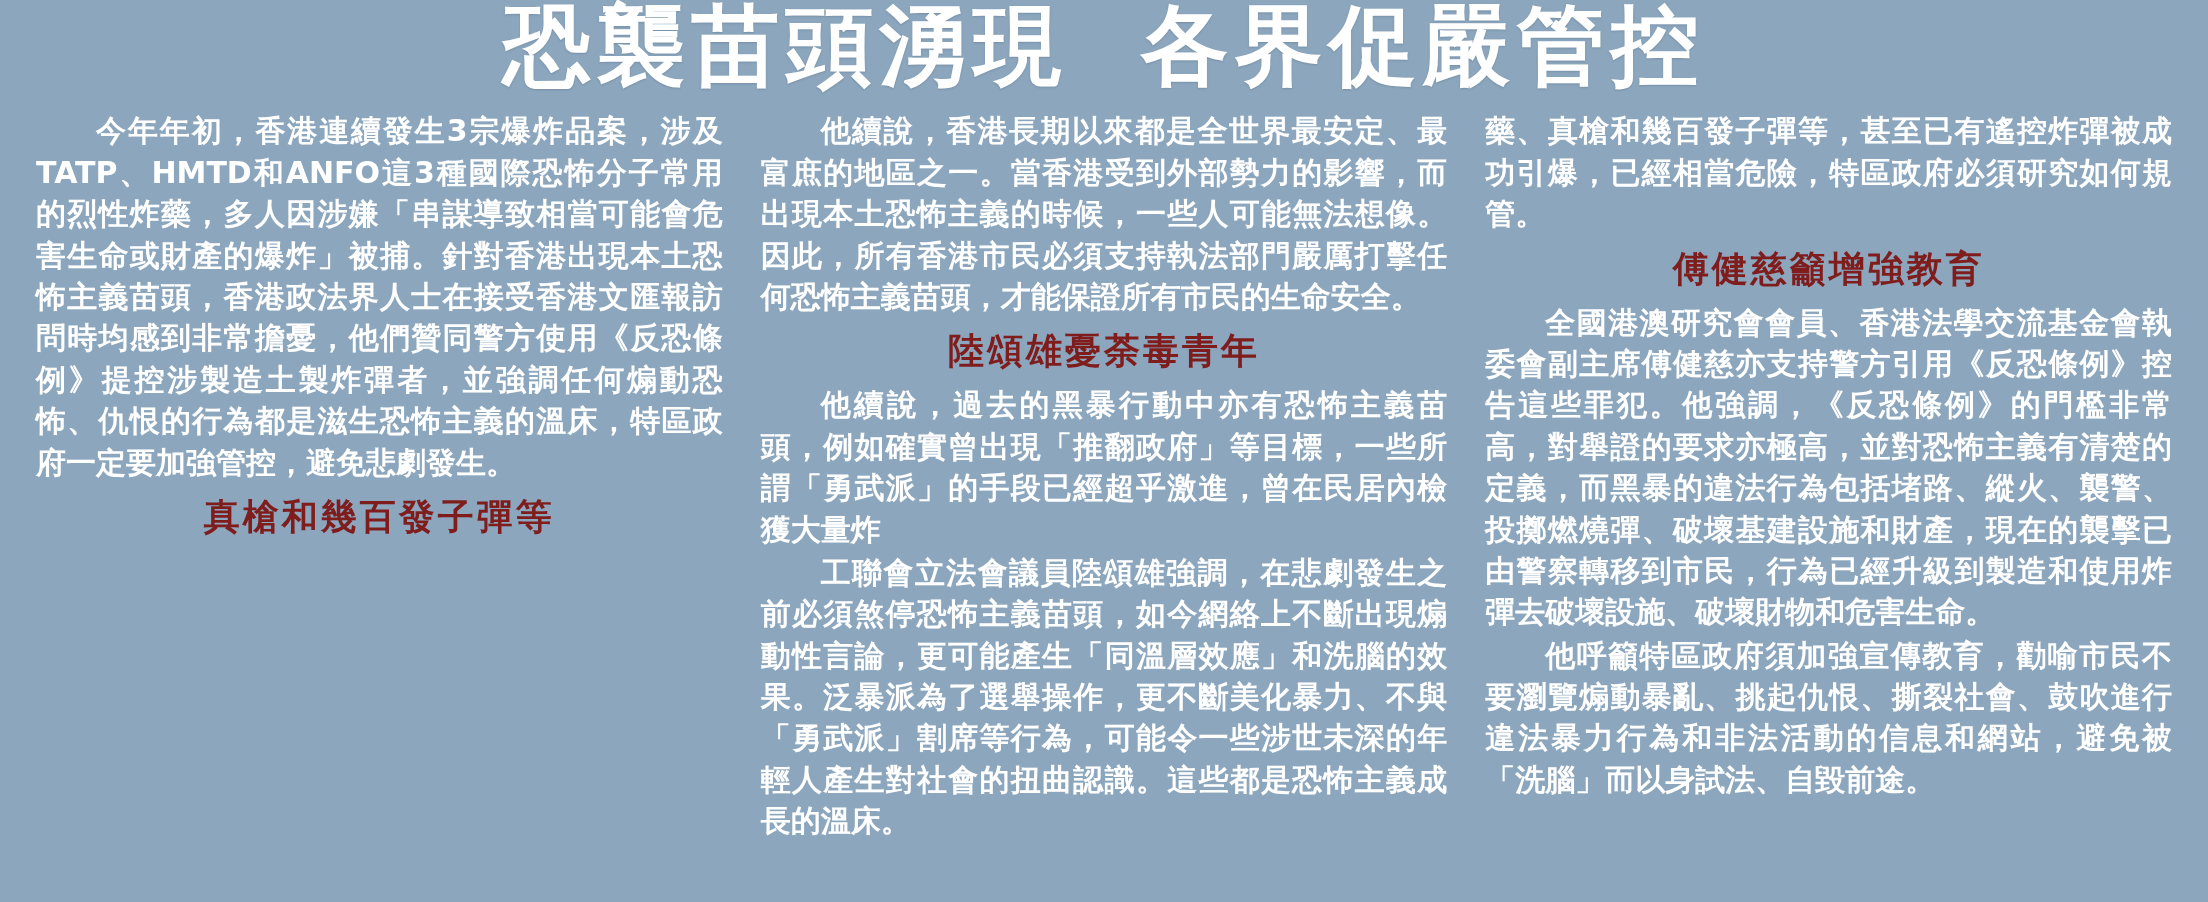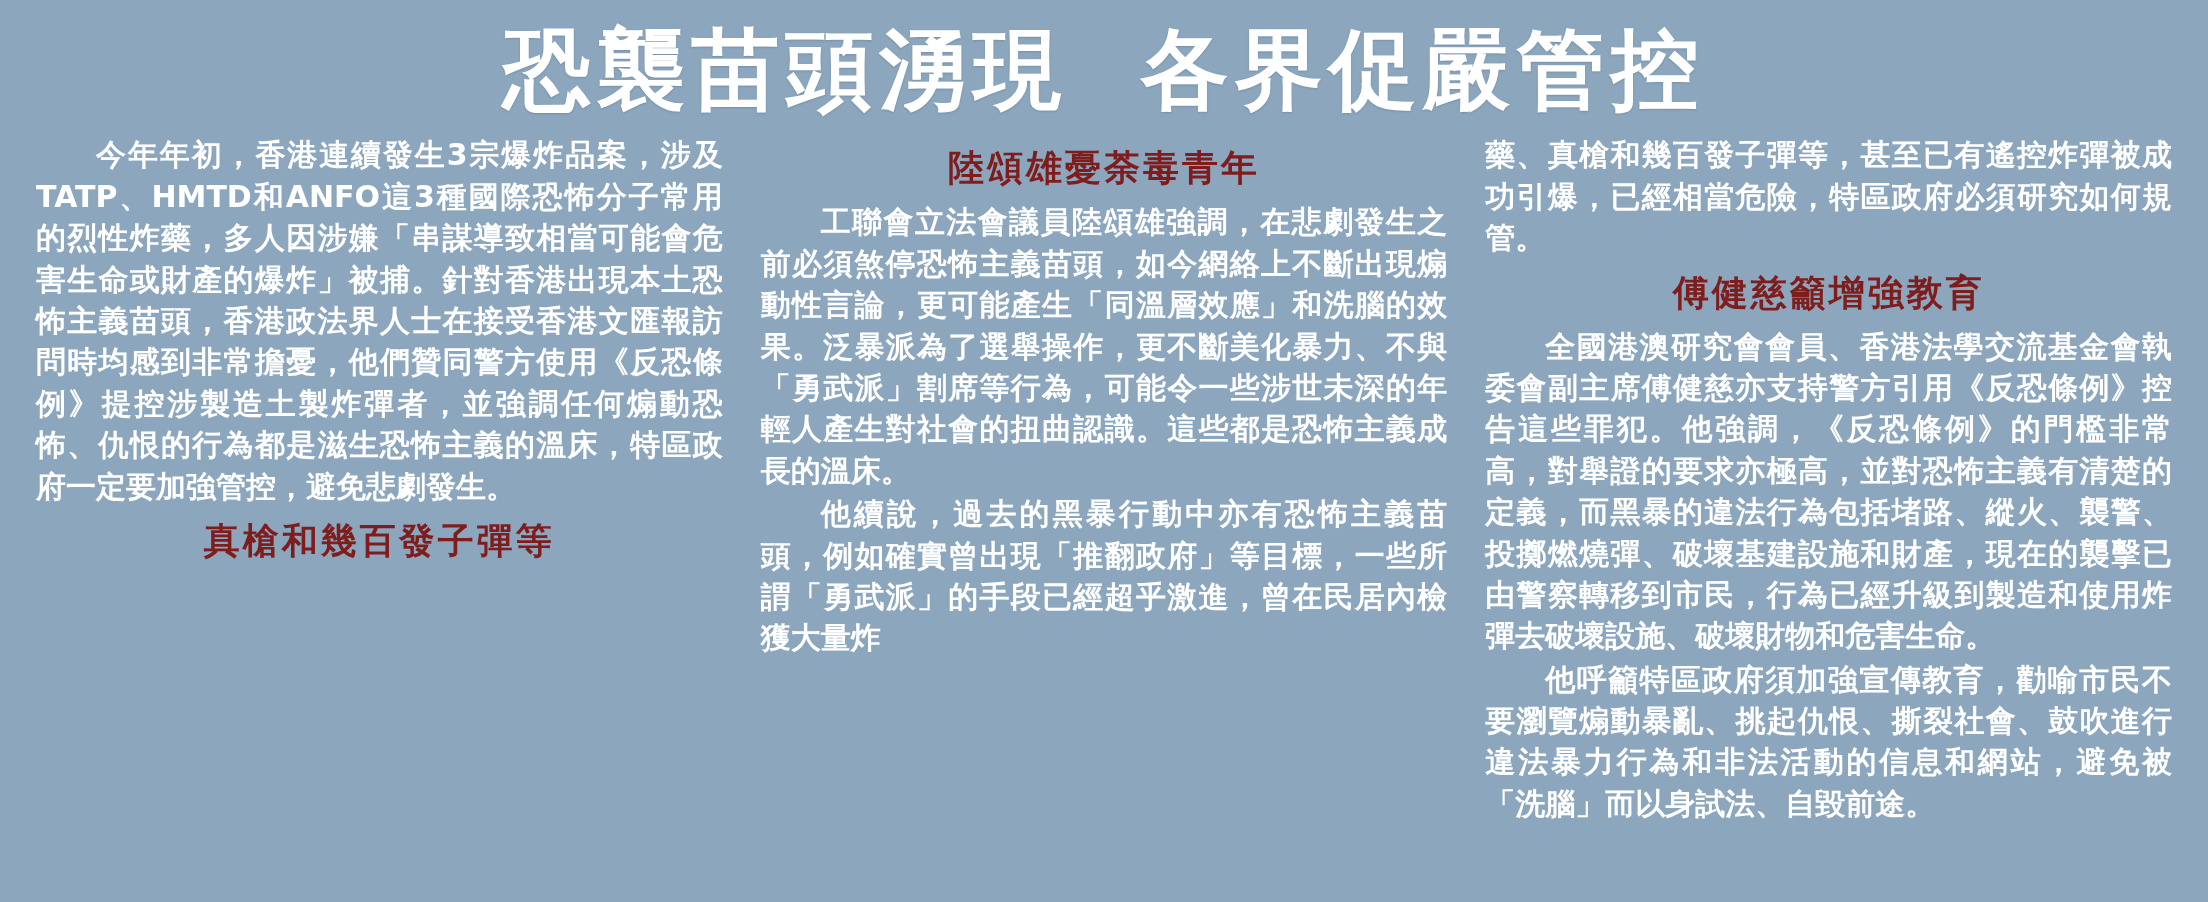"恐襲苗頭湧現 各界促嚴管控" .headline { padding-top: 24px -> none }
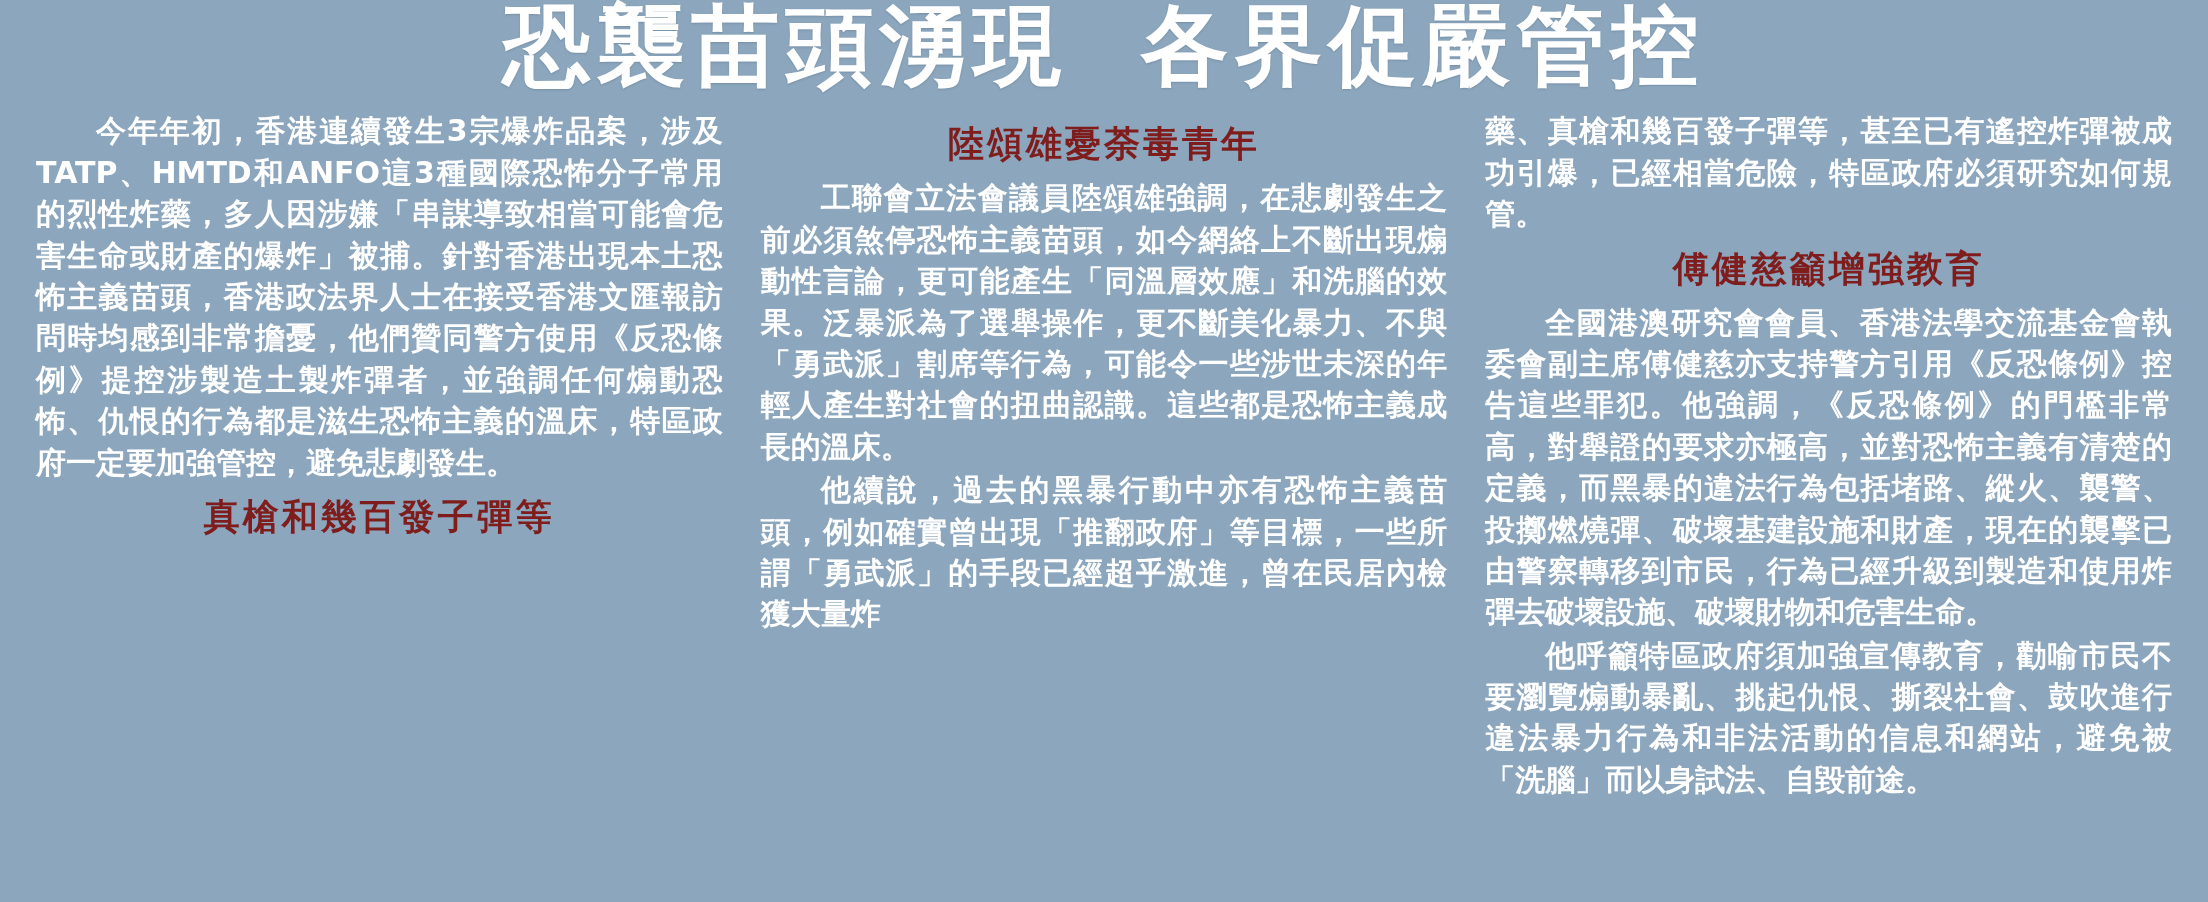"他續說，香港長期以來都是全世界最安定、最富庶的地區之一。當香港受到外部勢力的影響" p.para { html: none -> <p>他續說，香港長期以來都是全世界最安定、最富庶的地區之一。當香港受到外部勢力的影響，而出現本土恐怖主義的時候，一些人可能無法想像。因此，所有香港市民必須支持執法部門嚴厲打擊任何恐怖主義苗頭，才能保證所有市民的生命安全。</p> }
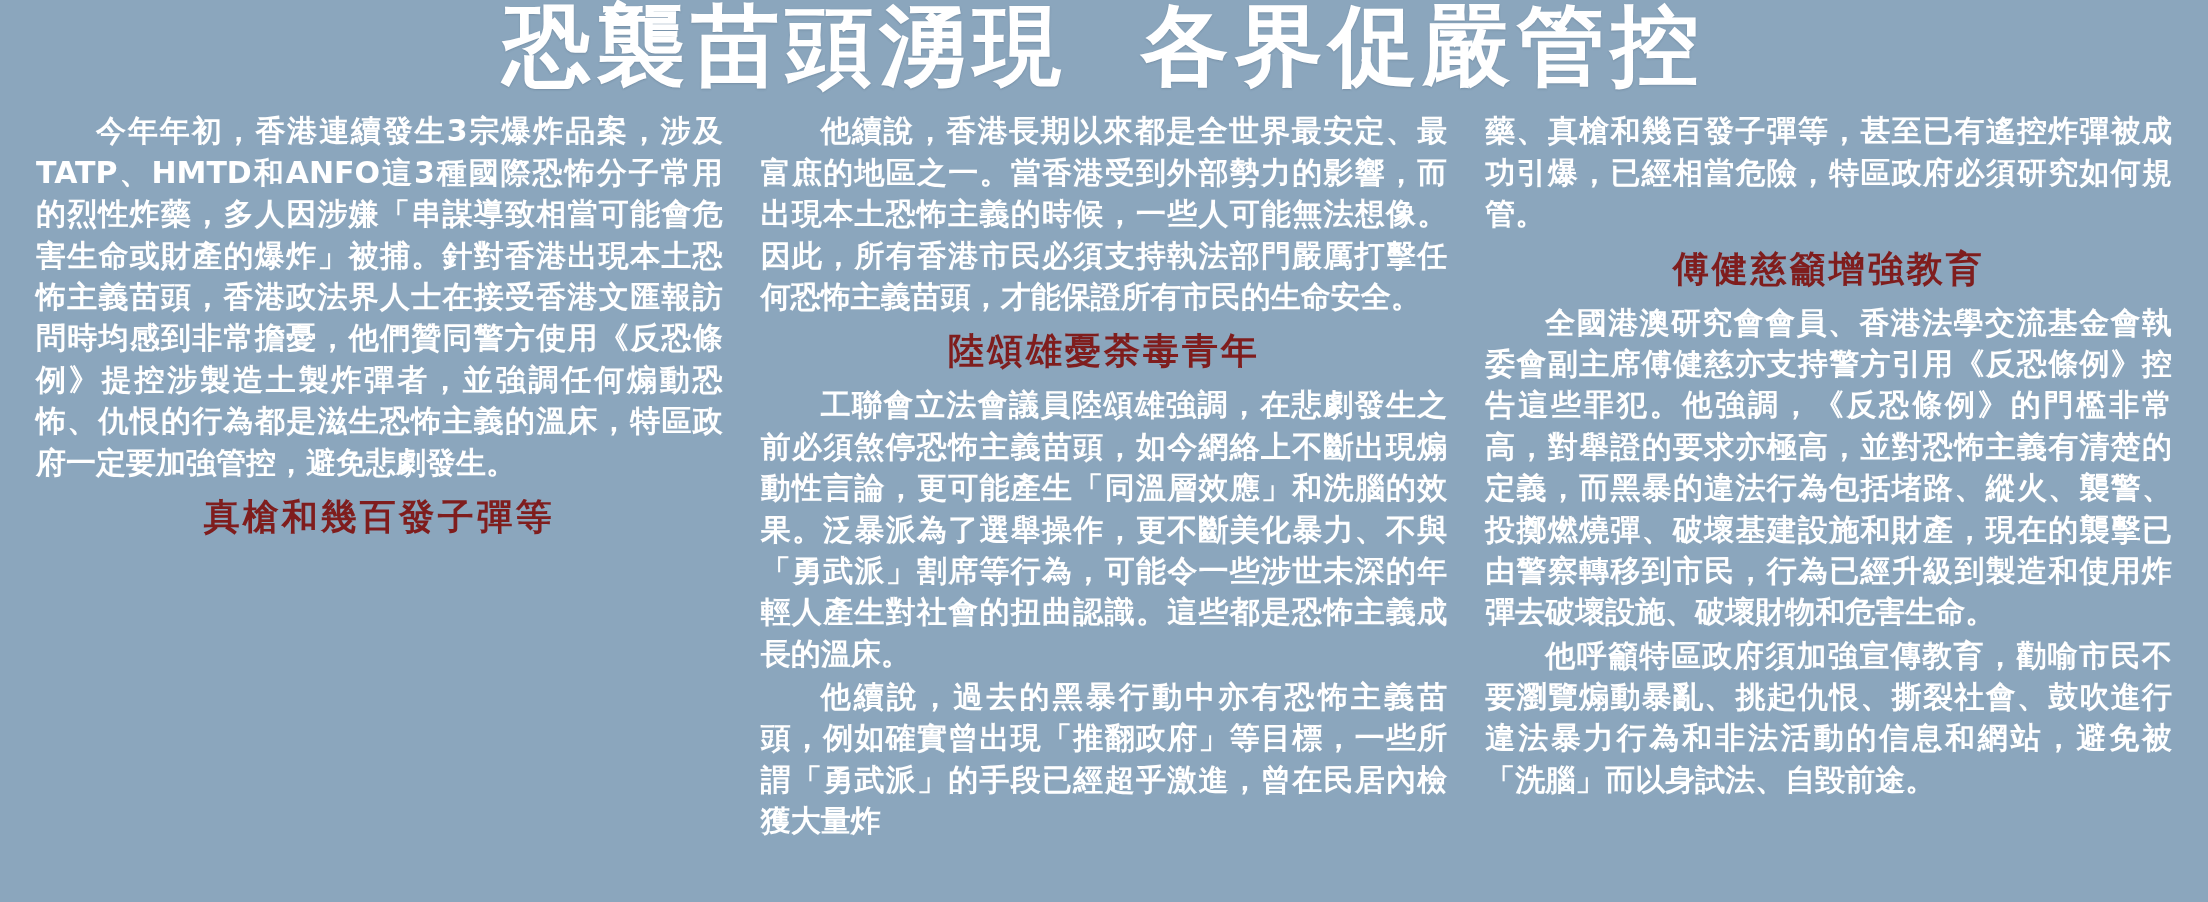"工聯會立法會議員陸頌雄強調，在悲劇發生之前必須煞停恐怖主義苗頭，如今網絡上不斷出" p.para { order: before "他續說，過去的黑暴行動中亦有恐怖主義苗頭，例如確實曾出現「推翻政府」等目標，一些" -> after "他續說，過去的黑暴行動中亦有恐怖主義苗頭，例如確實曾出現「推翻政府」等目標，一些" }
